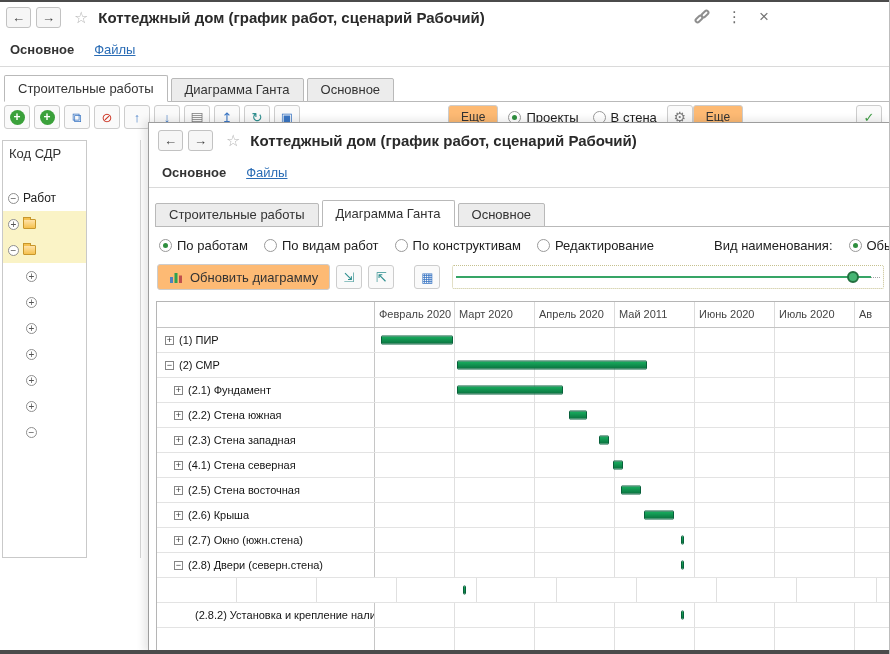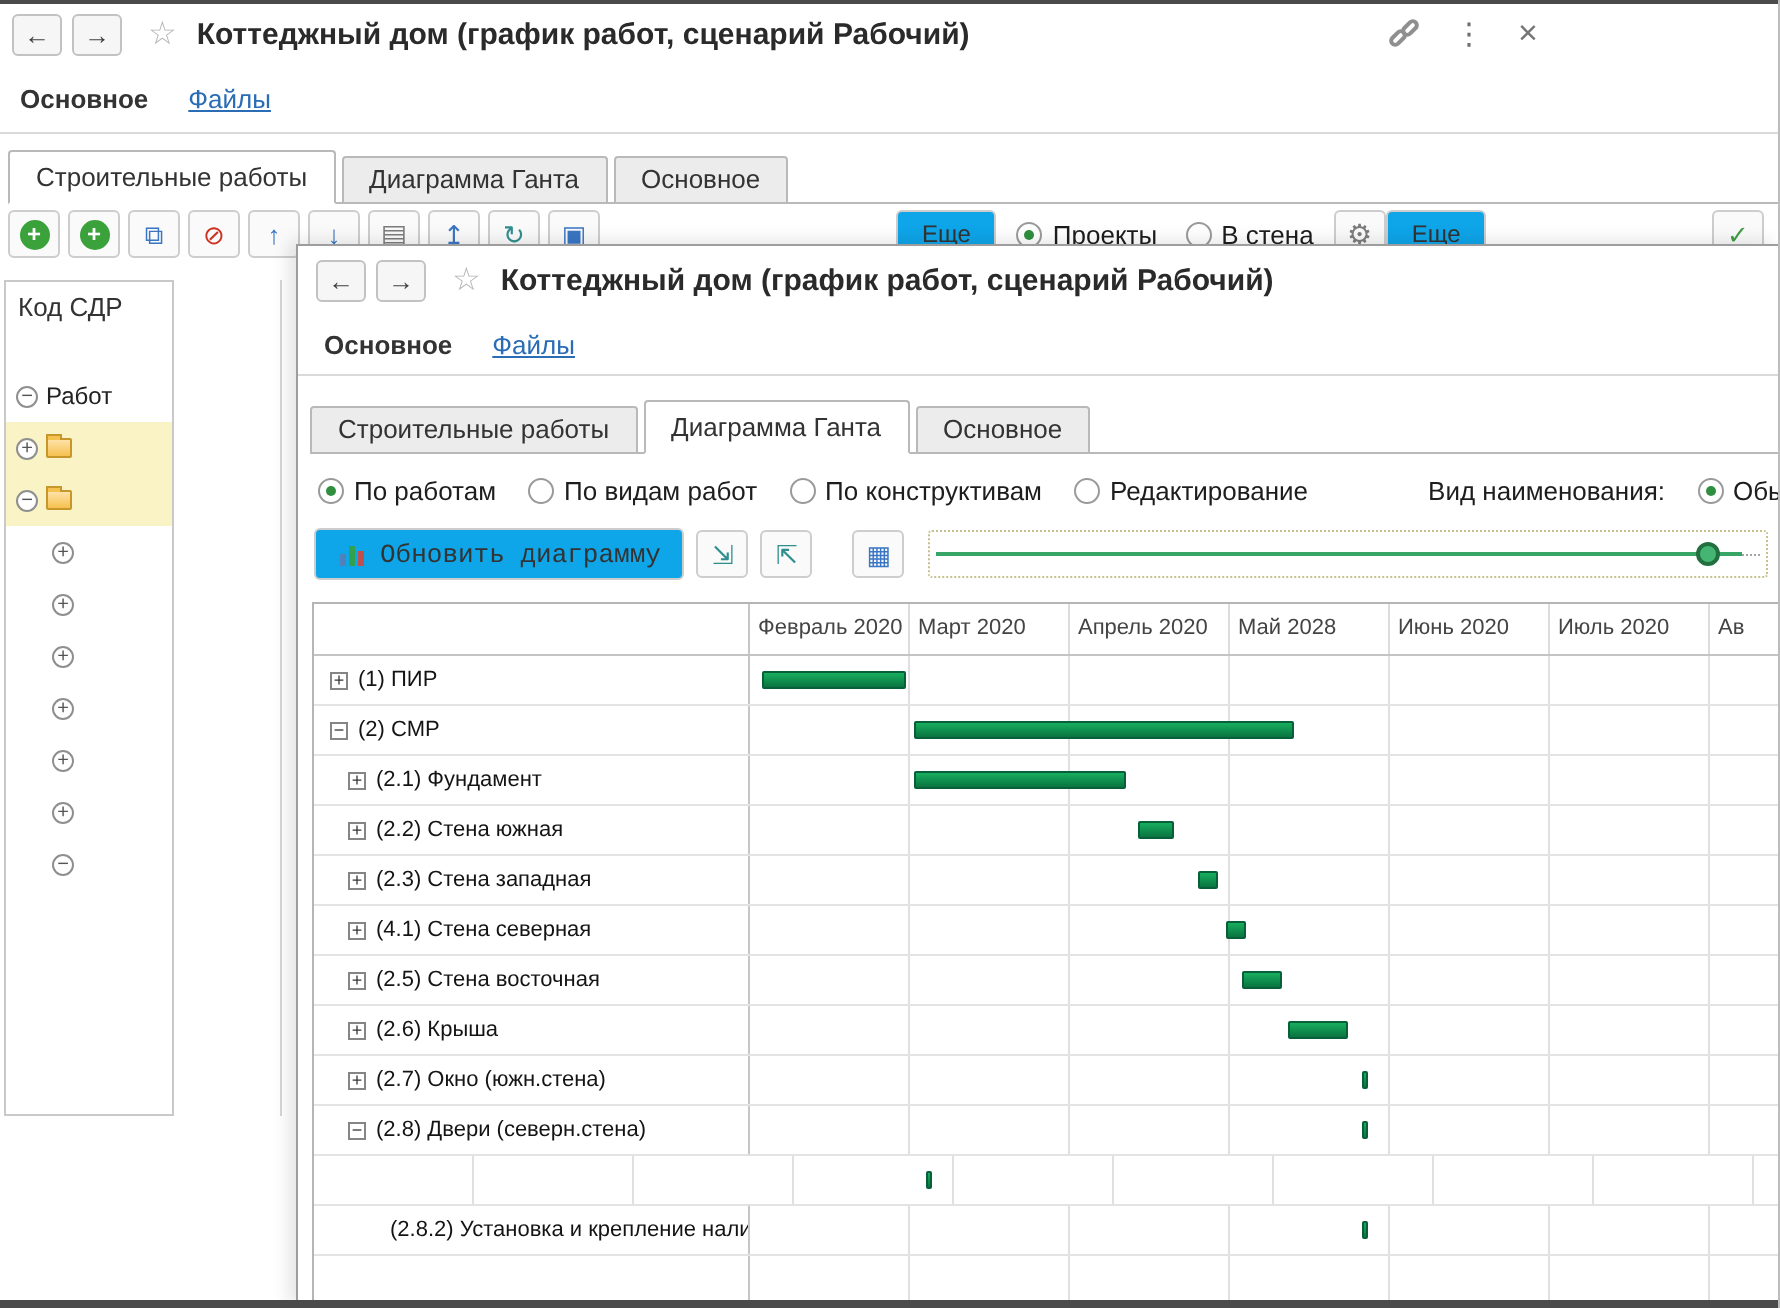"Еще" .more { background: #0ea5e9 -> #fdba74 }
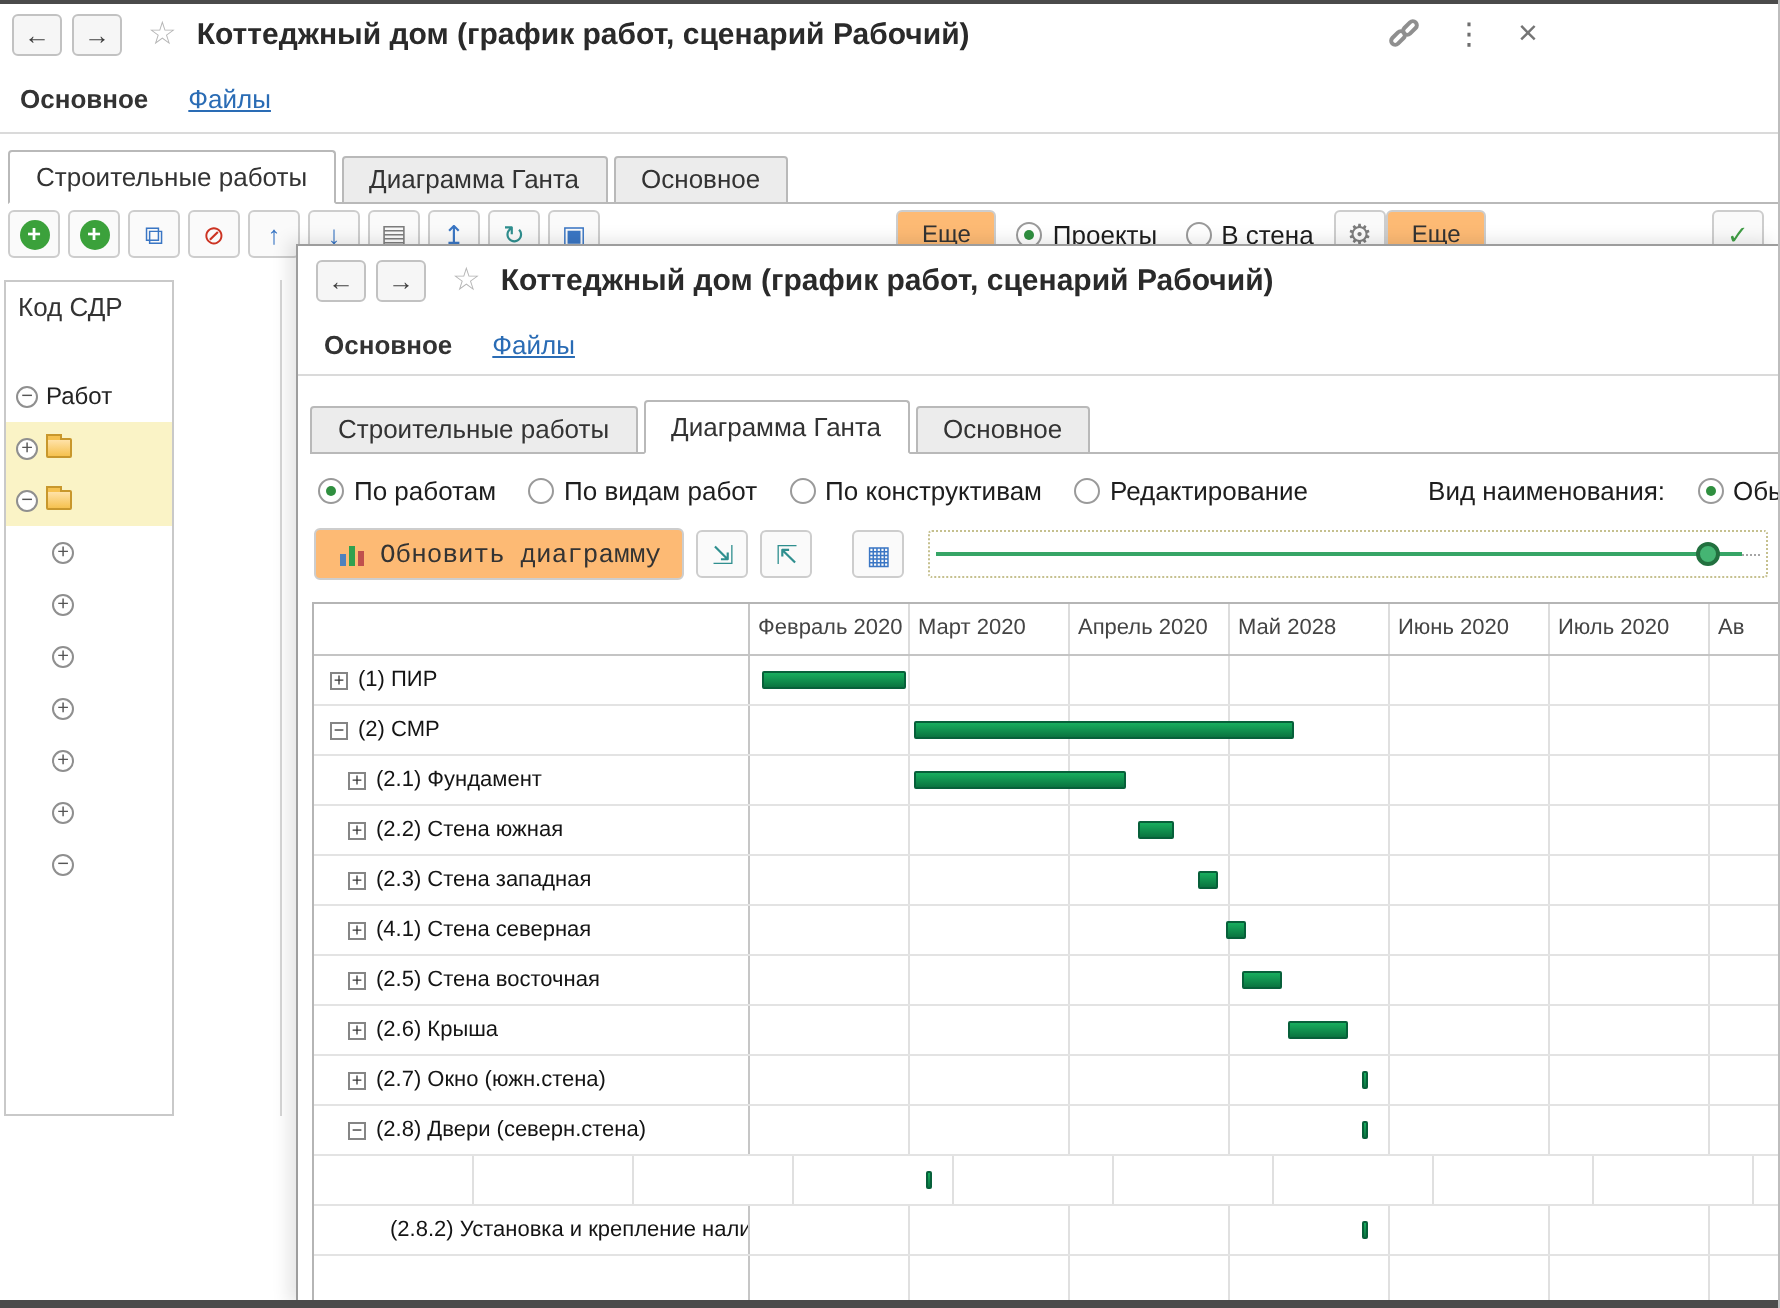"Обновить диаграмму" .refreshbtn { font-family: Liberation Mono, monospace -> none }
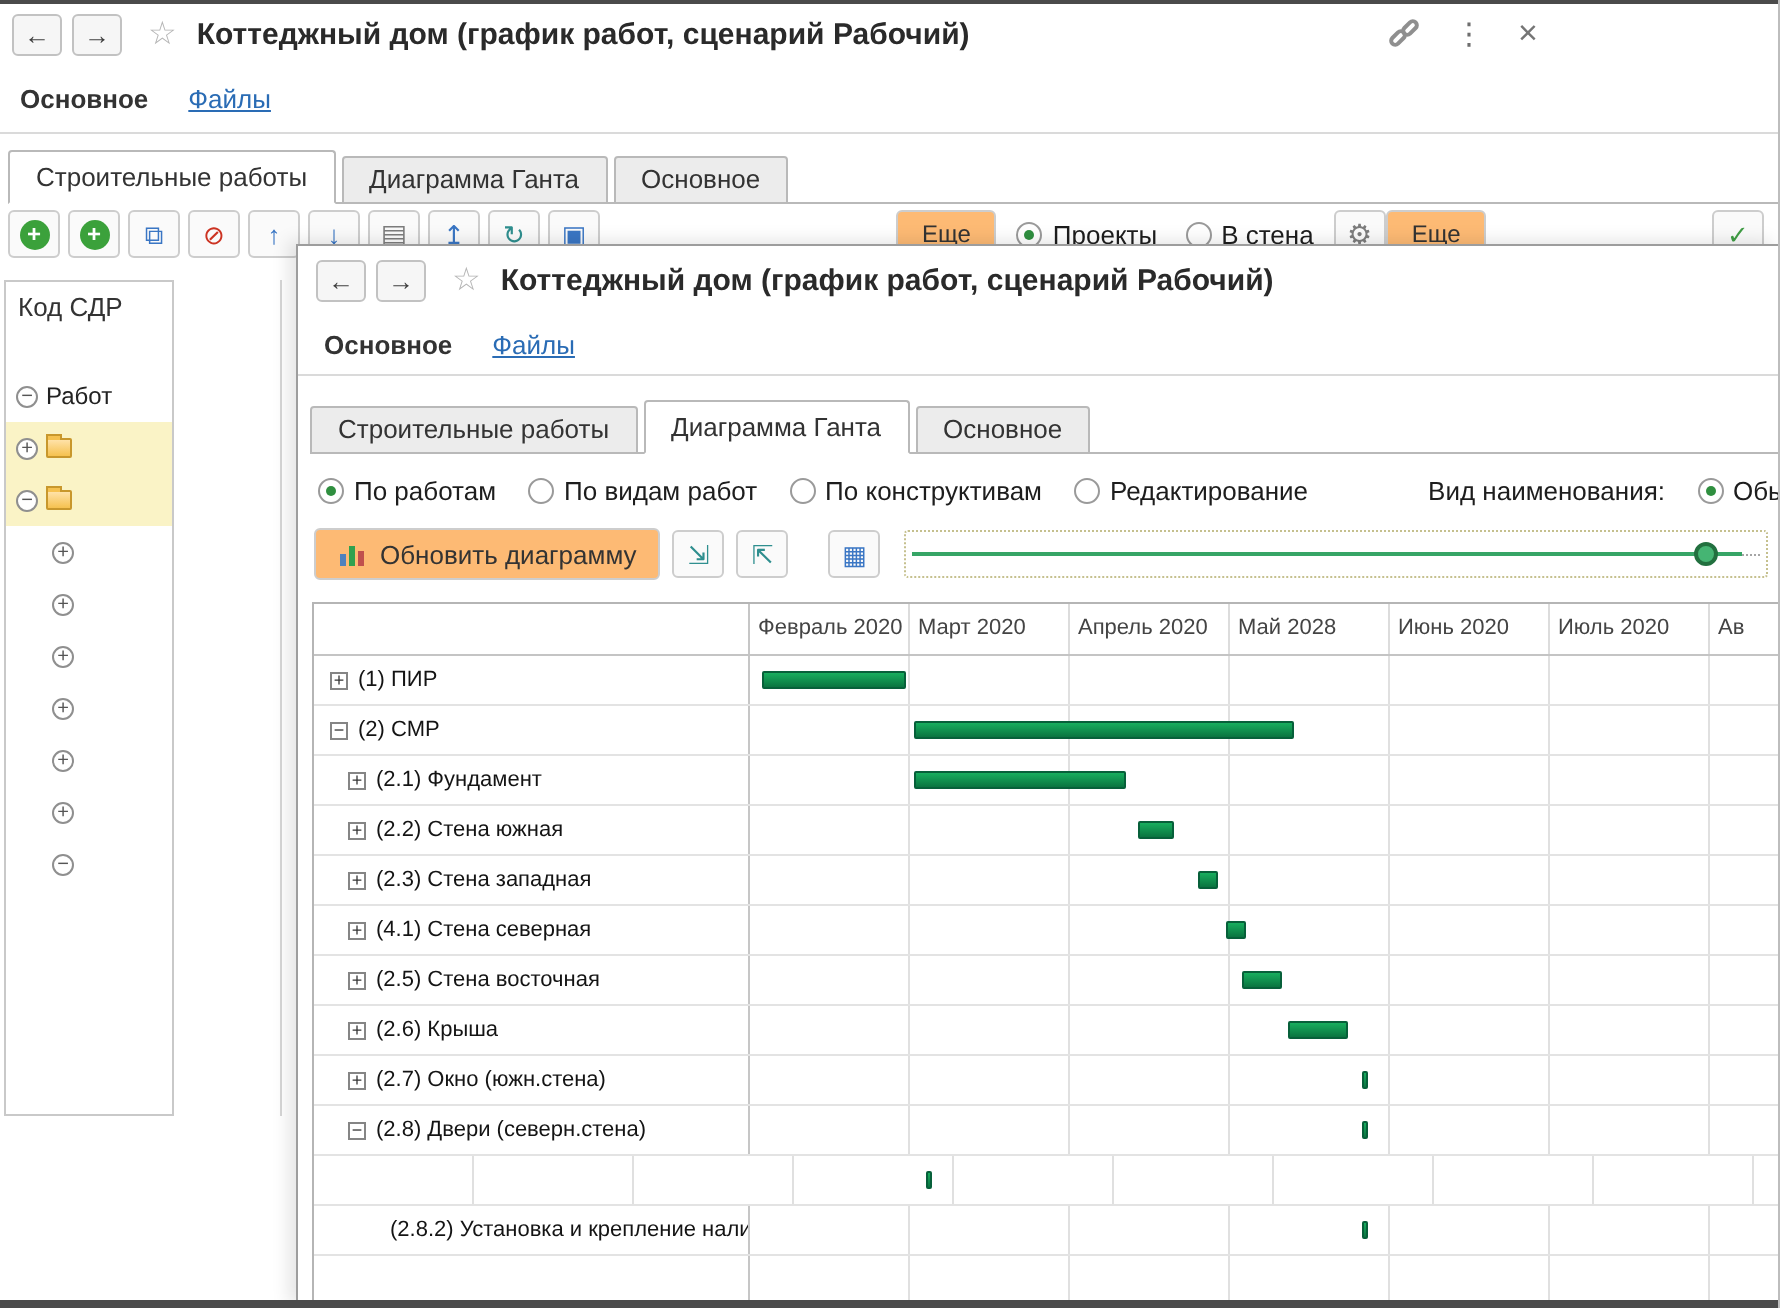"Май 2028" div.g-hcell { text: 2028 -> 2011 }
